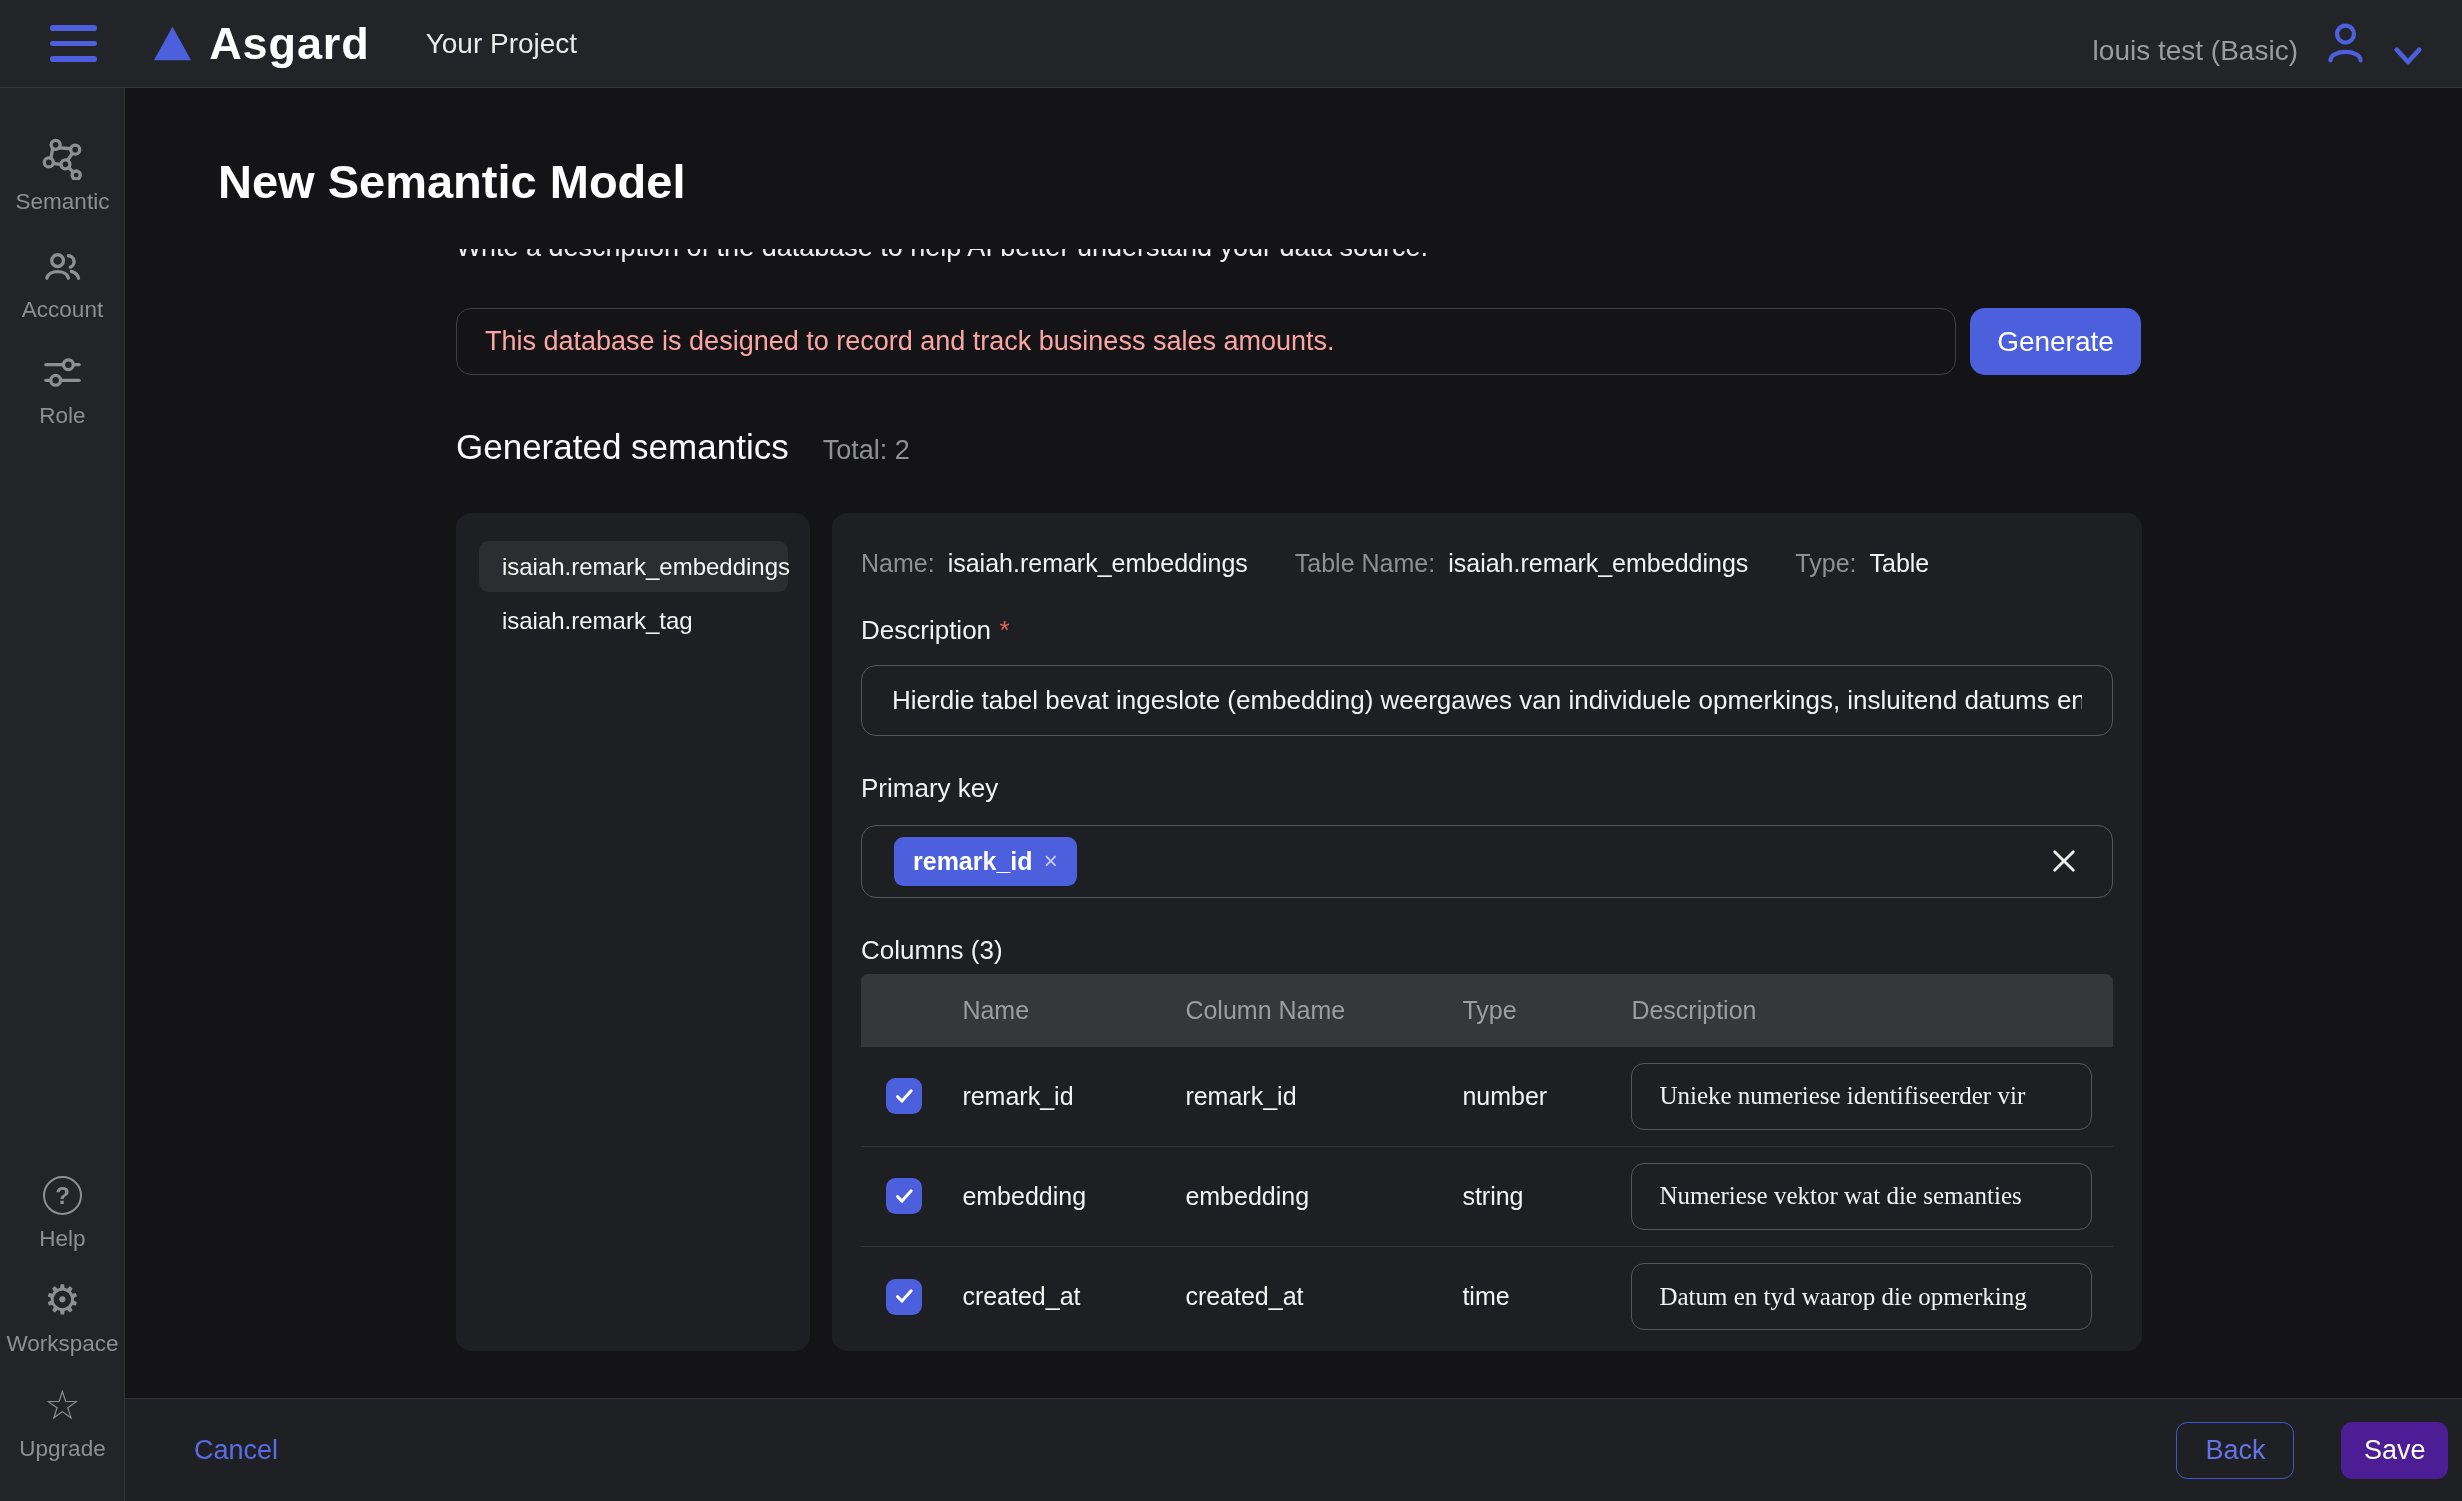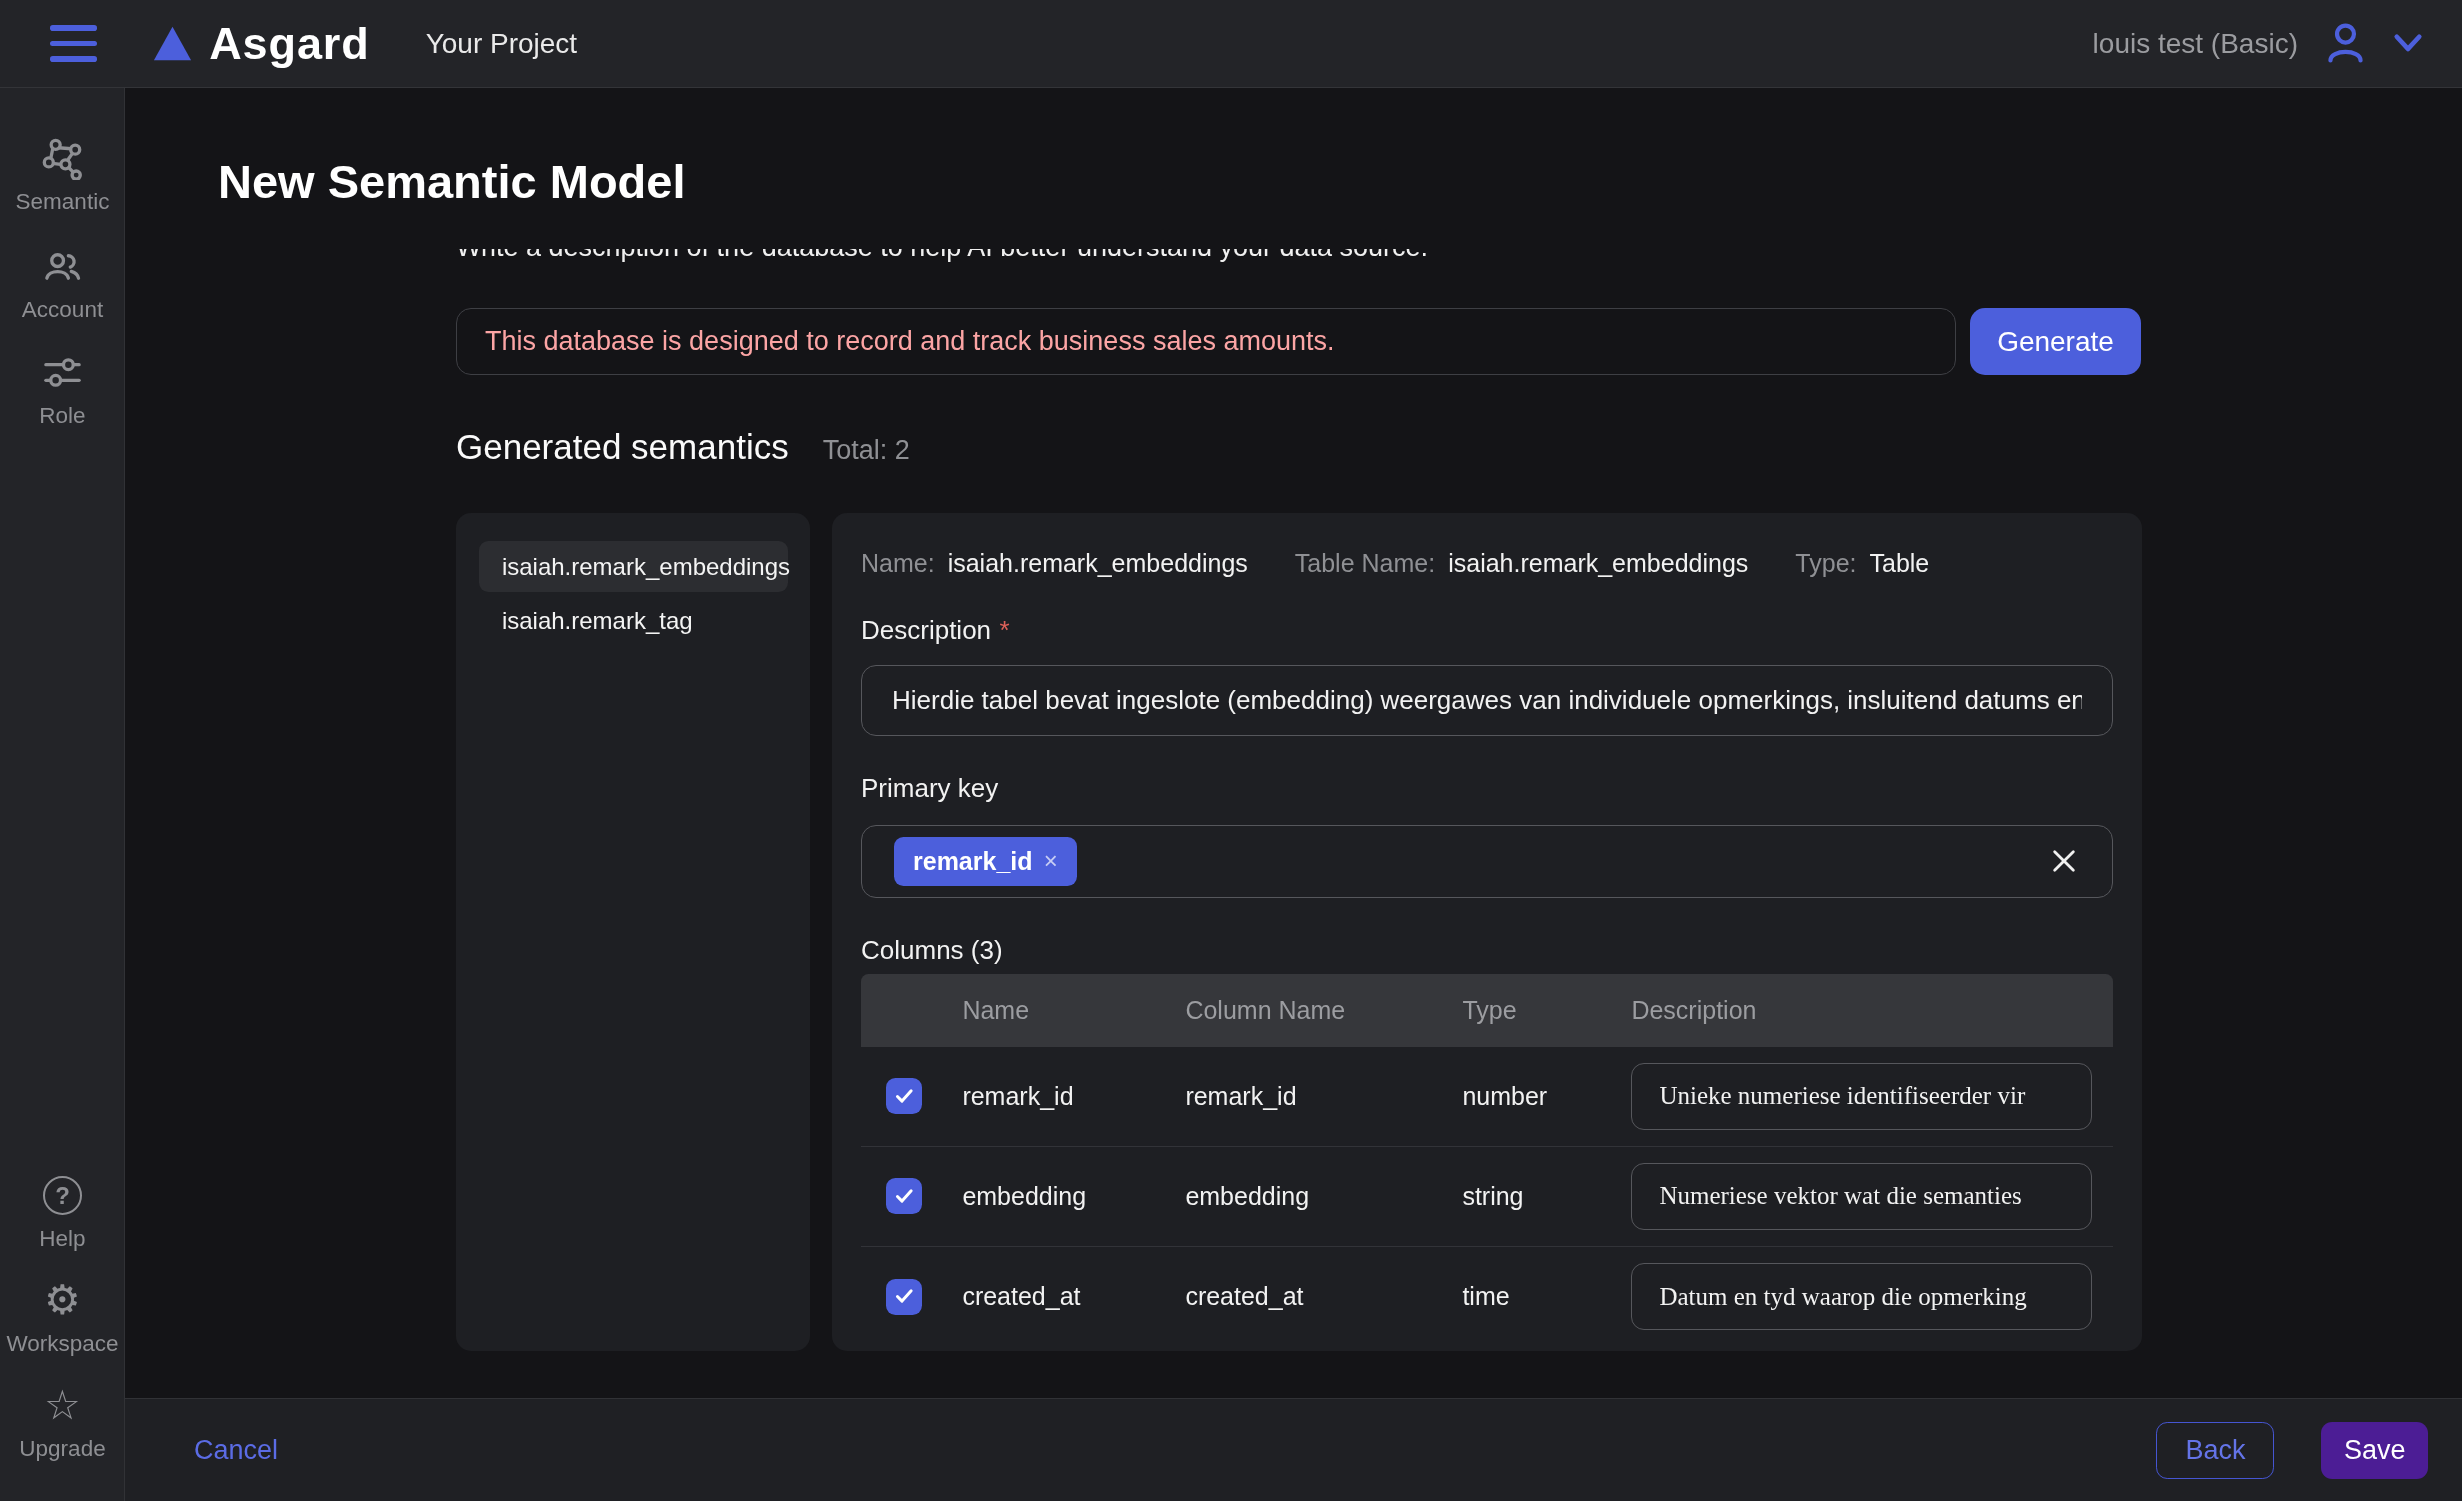"louis test (Basic)" .topbar-right { align-items: center -> flex-end }
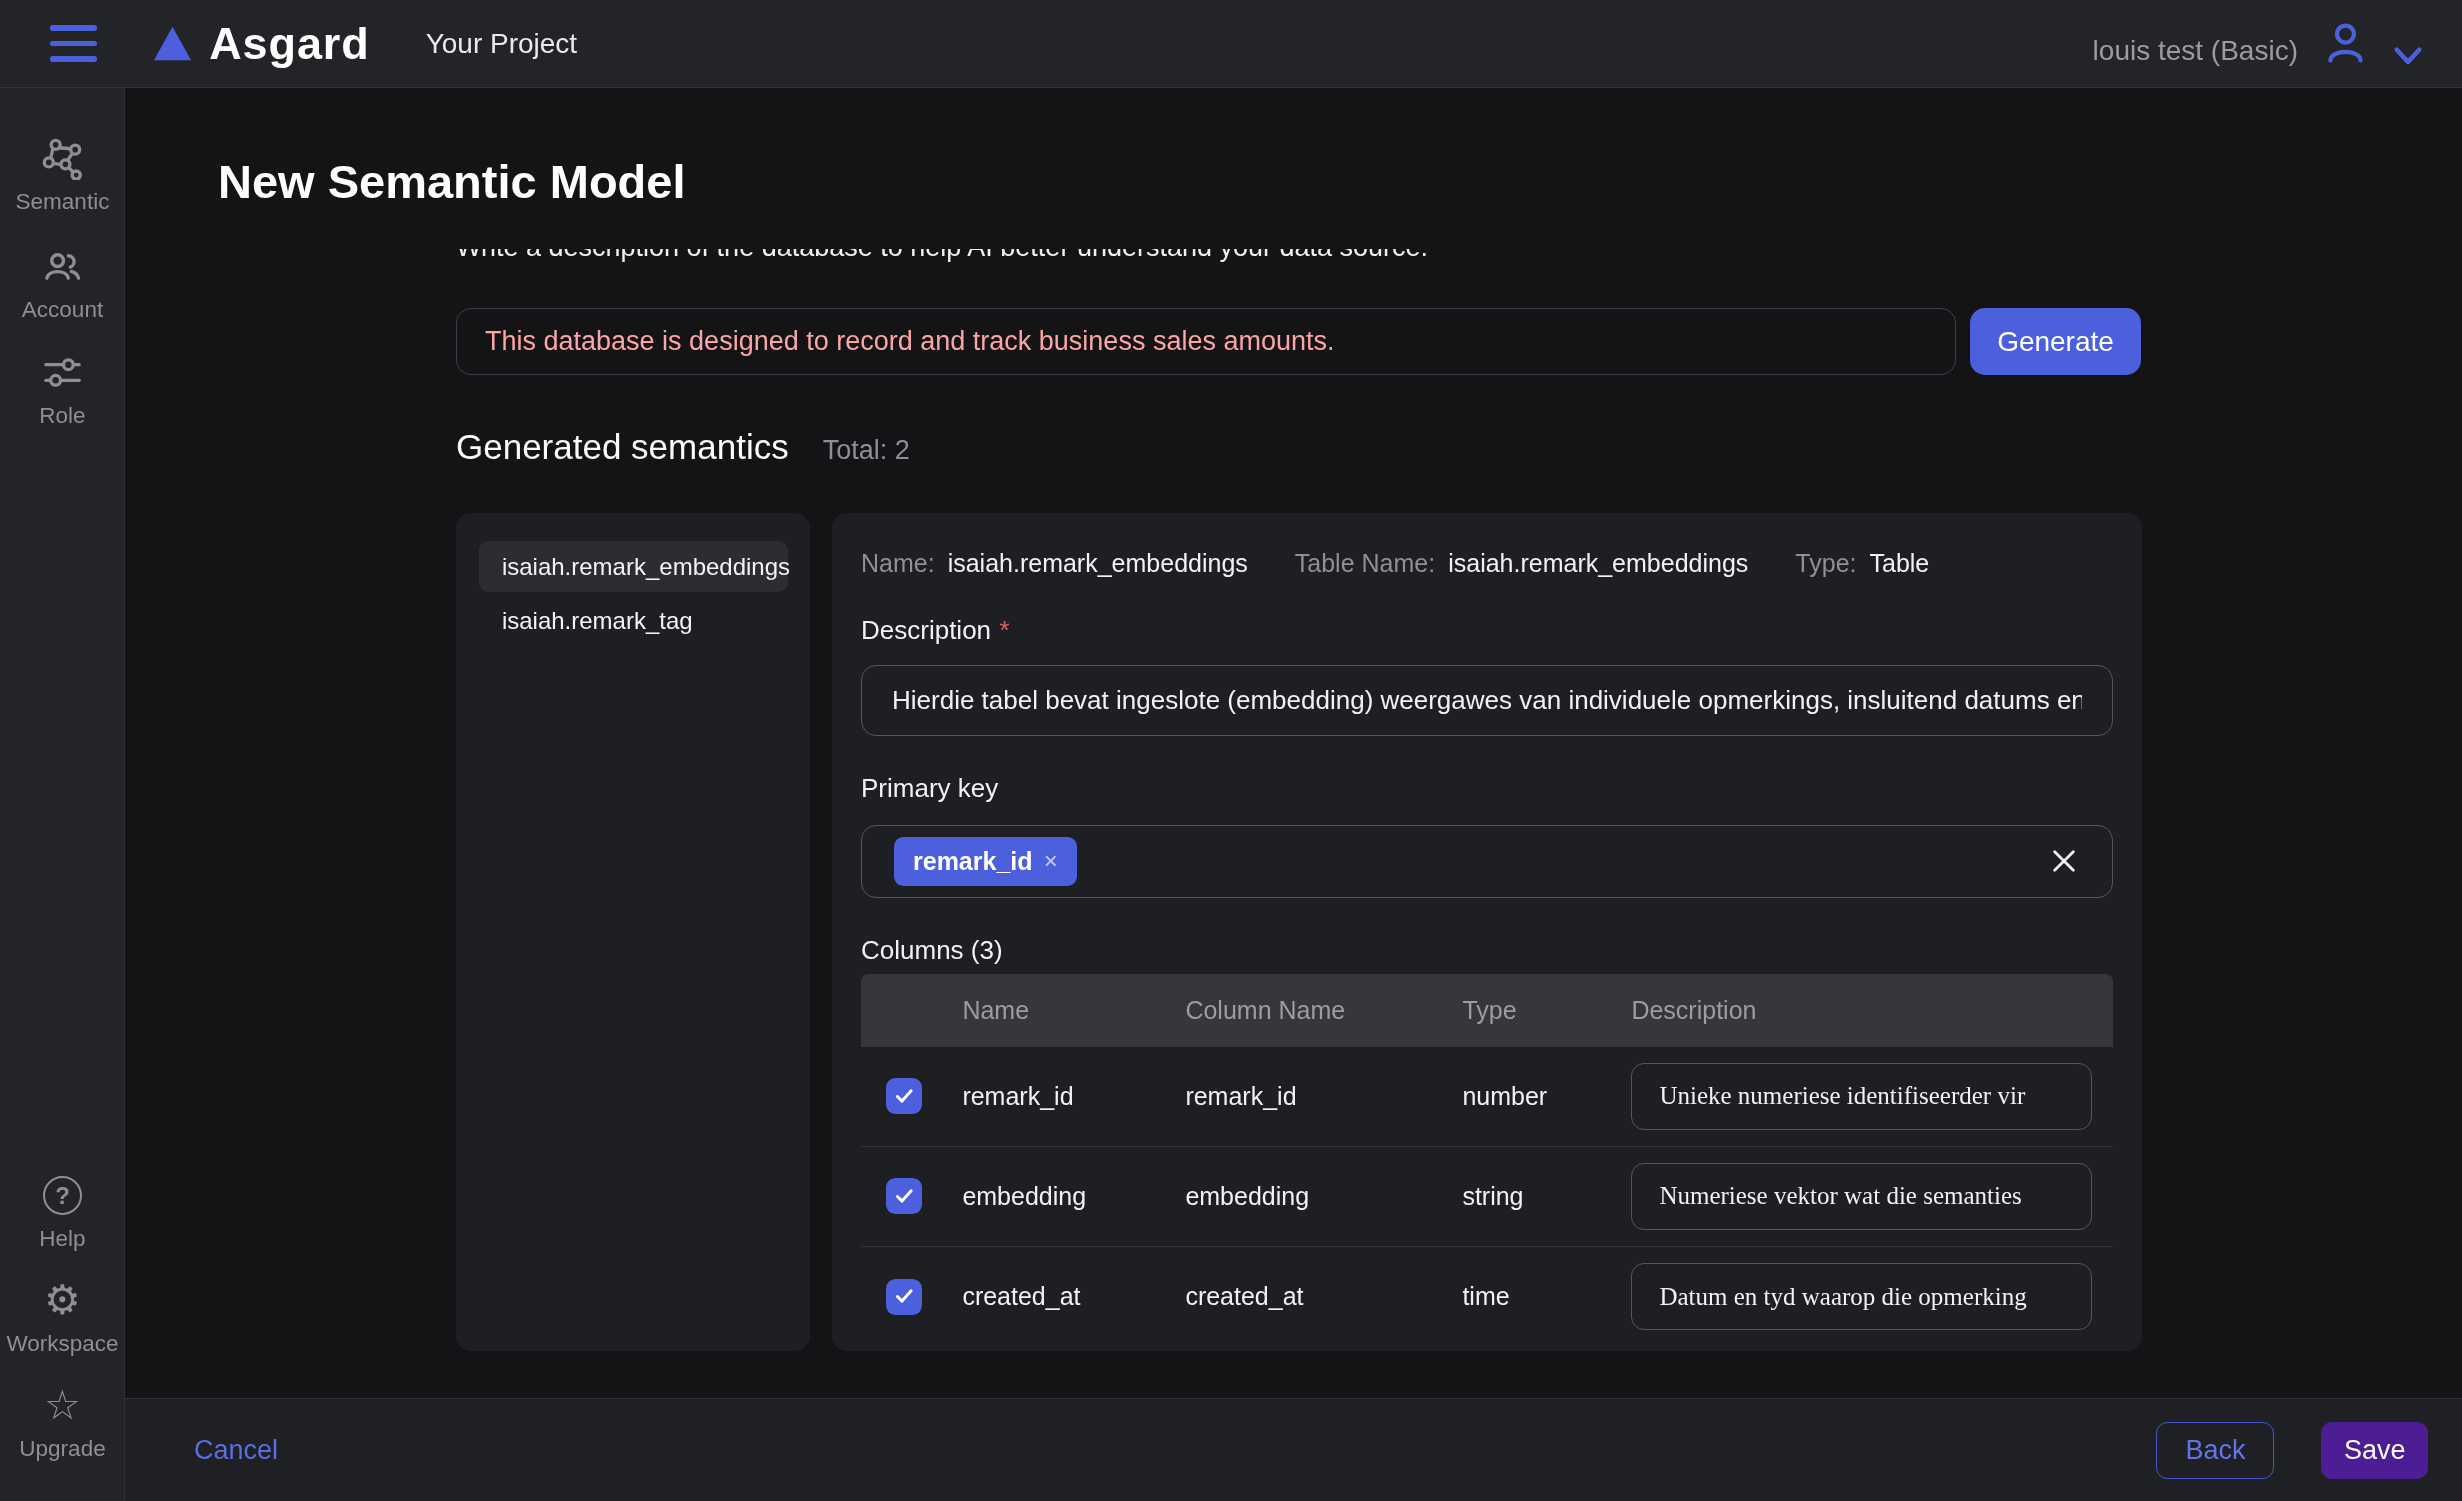"Back" .footer-right { margin-right: 34px -> 14px }
